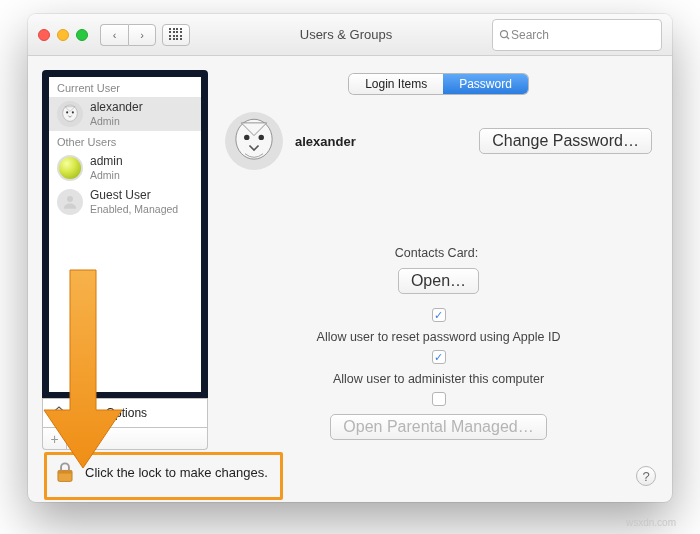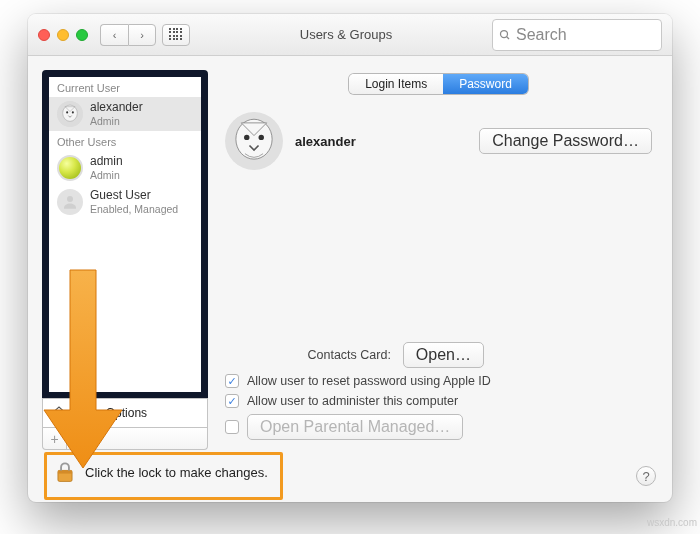"Search" .search { font-size: 16px -> 12px; gap: 5px -> none }
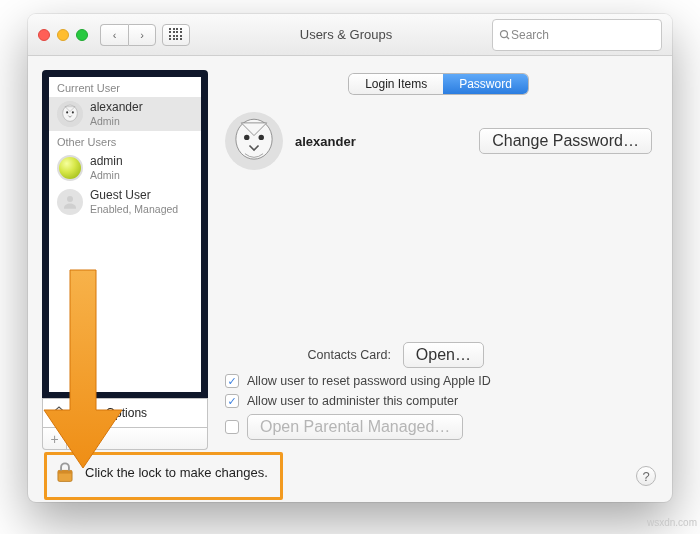"Contacts Card:" .form-row { flex-direction: none -> column }
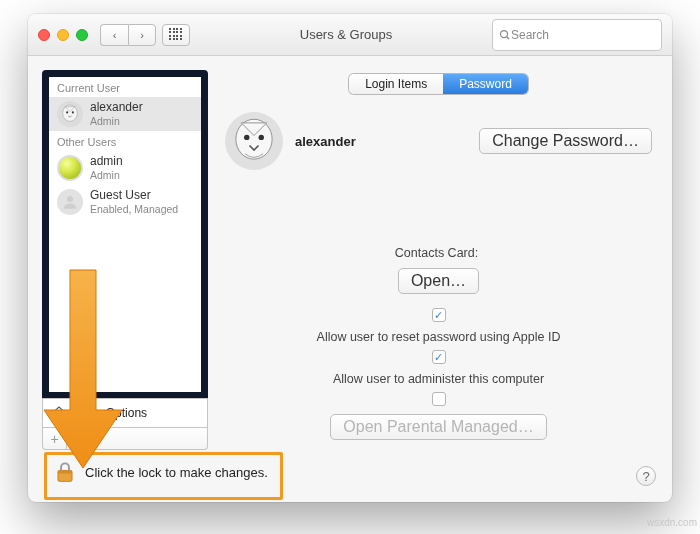"wsxdn.com" .watermark { right: 3px -> 24px }
